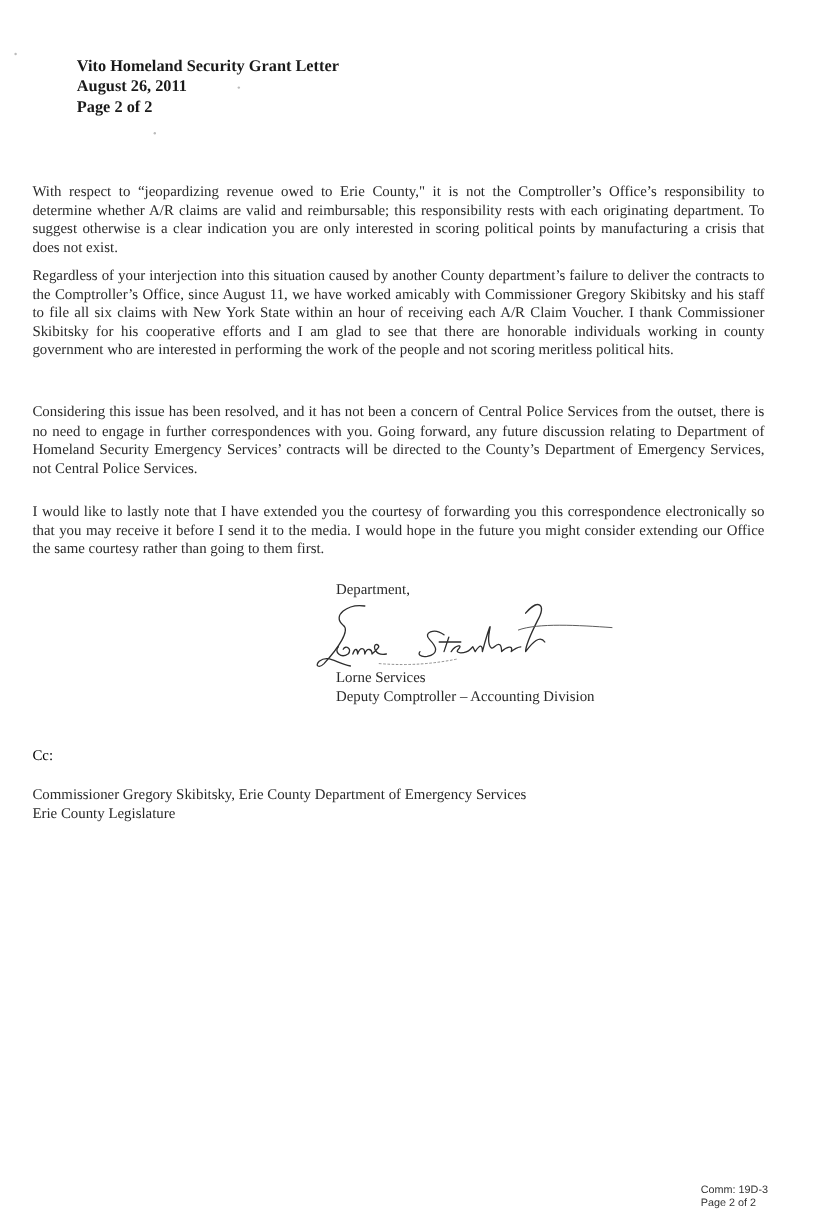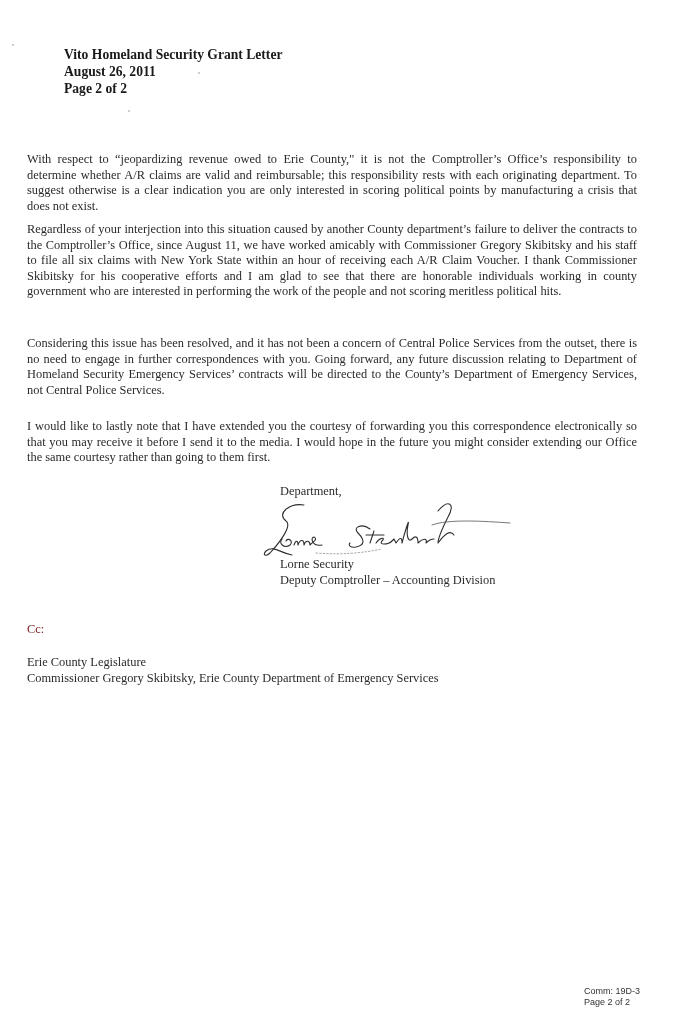"Lorne Security" div { text: Security -> Services }
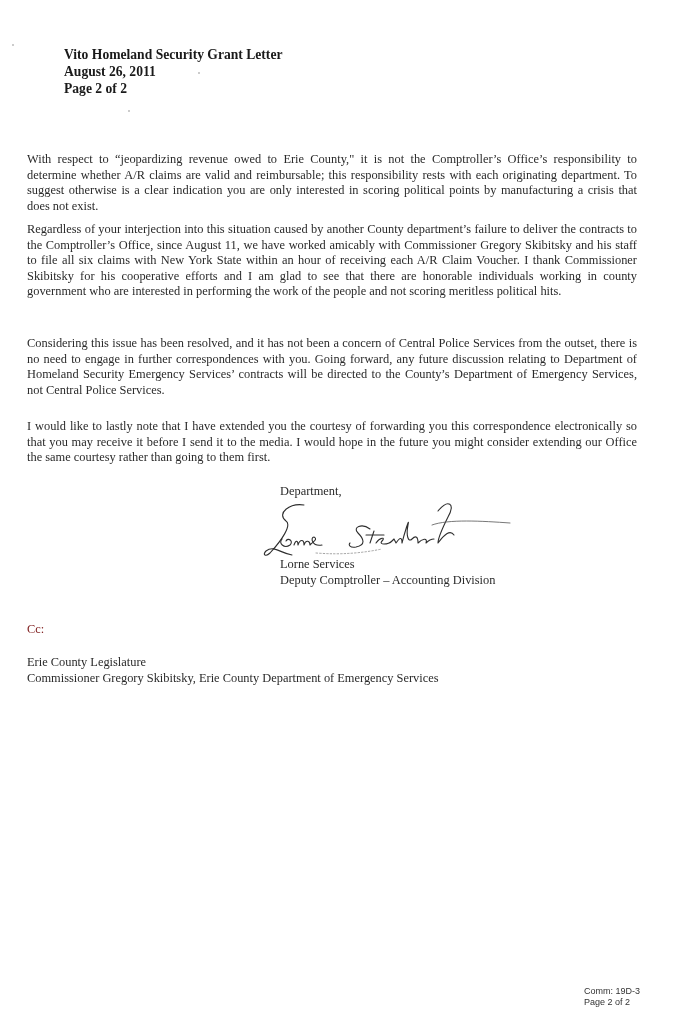"Cc:" .cc-label { color: #7f1d1d -> #000000 }
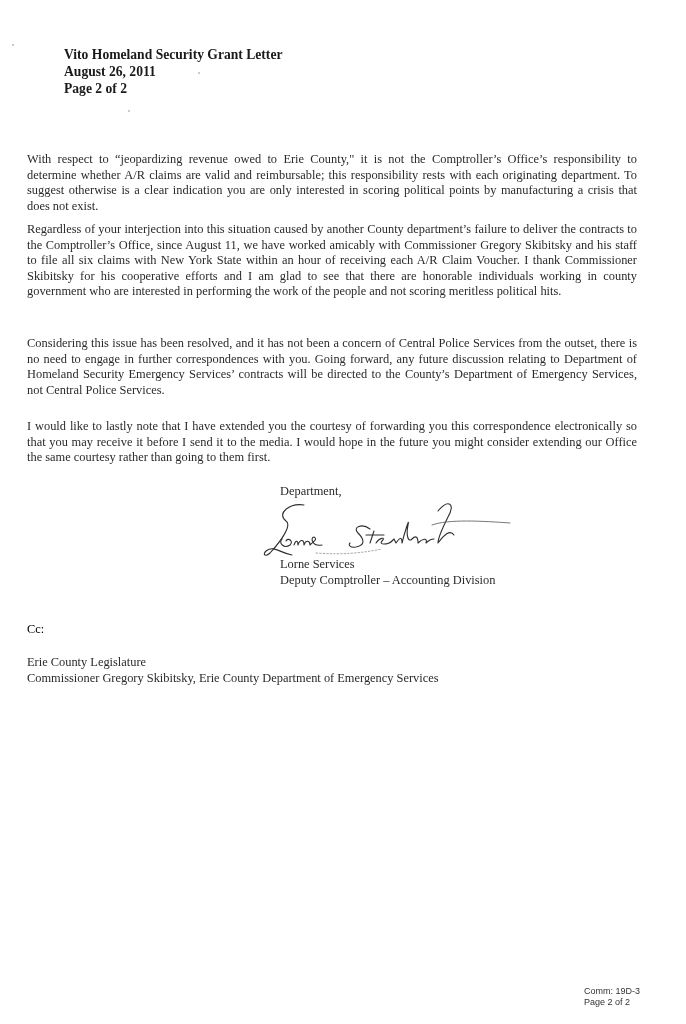"Erie County Legislature" div { order: before "Commissioner Gregory Skibitsky, Erie" -> after "Commissioner Gregory Skibitsky, Erie" }
